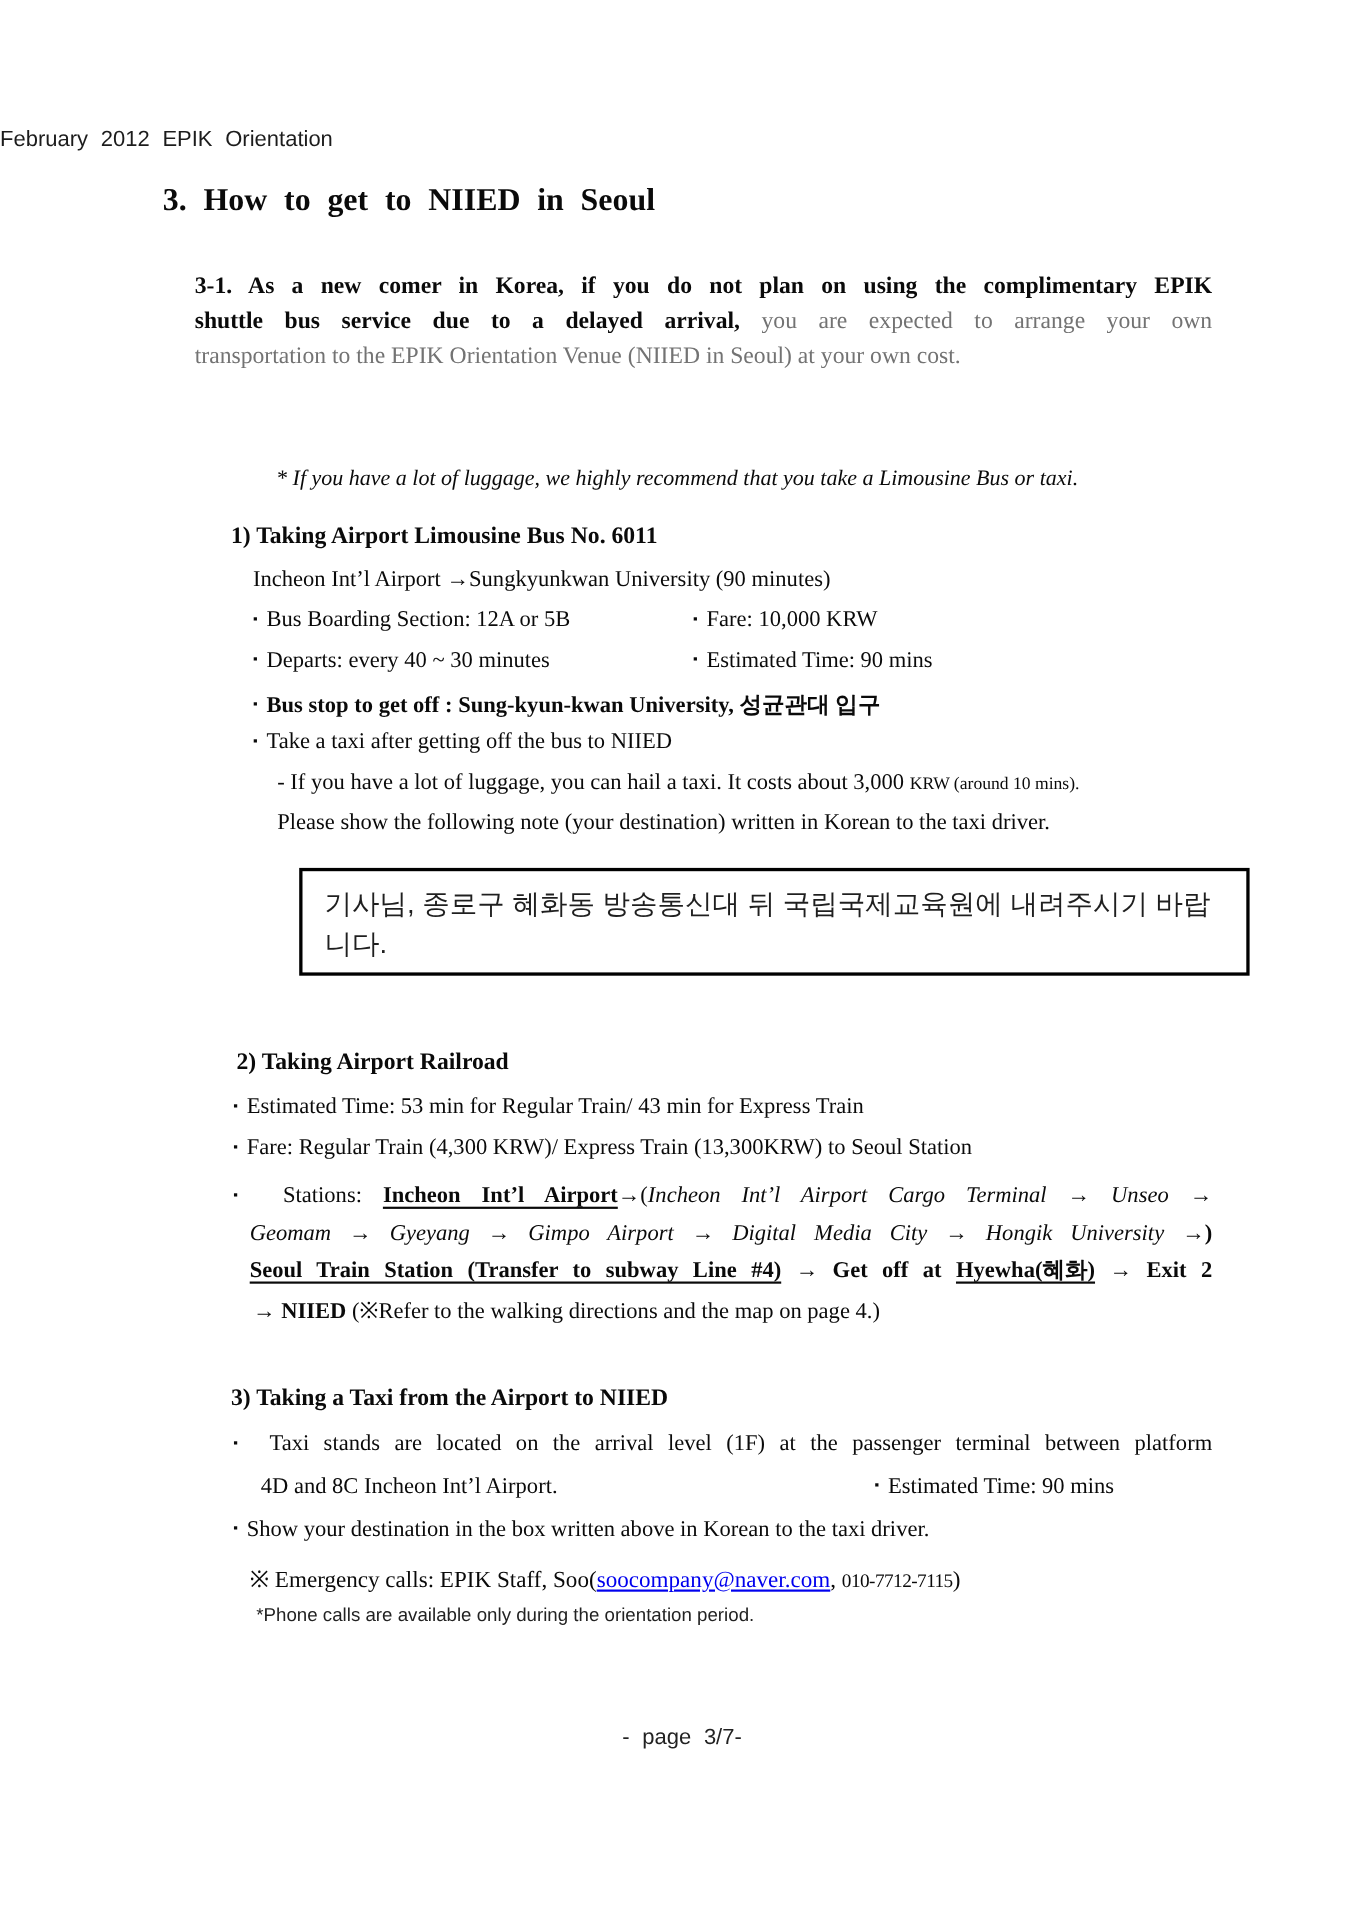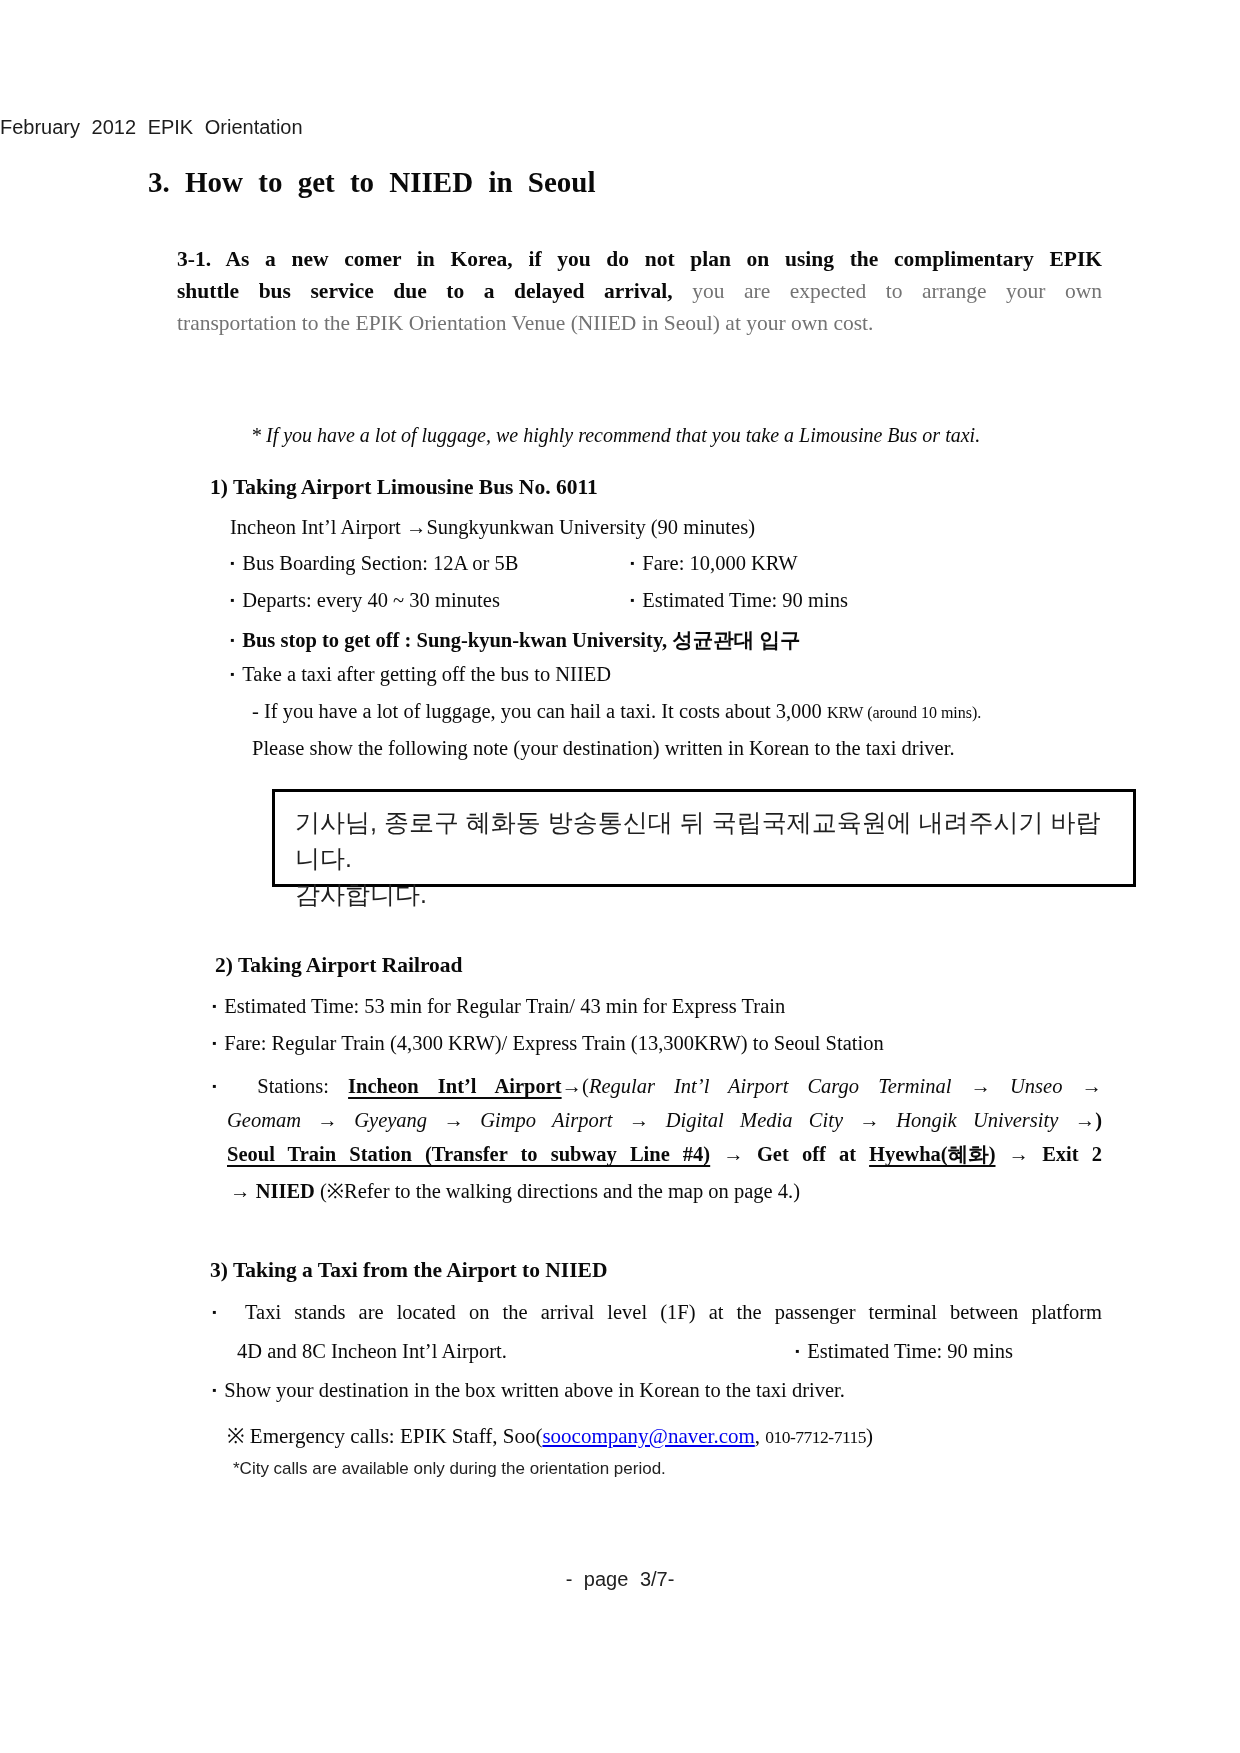"감사합니다." div { html: <div>감사합니다.</div> -> none }
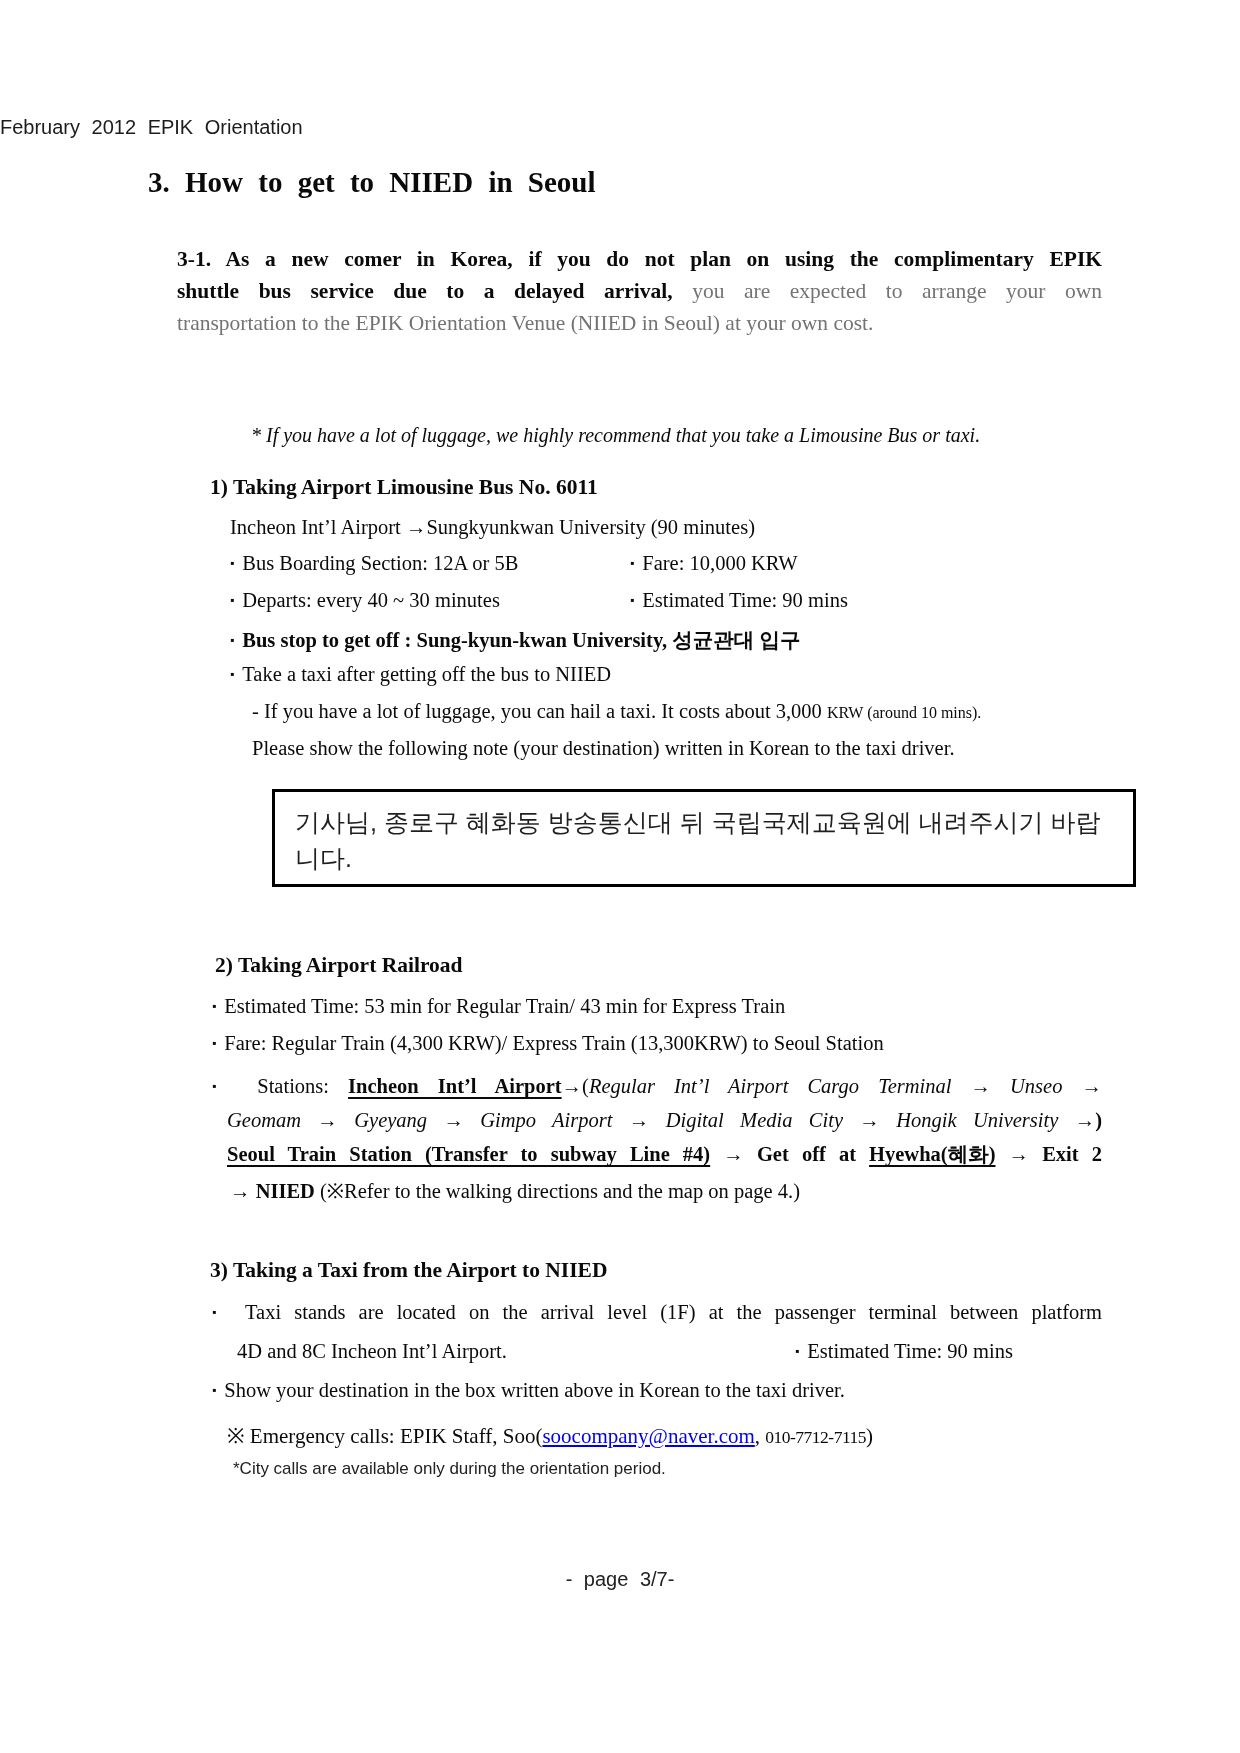"Regular Int’l Airport Cargo Terminal" span.it { text: Regular -> Incheon }
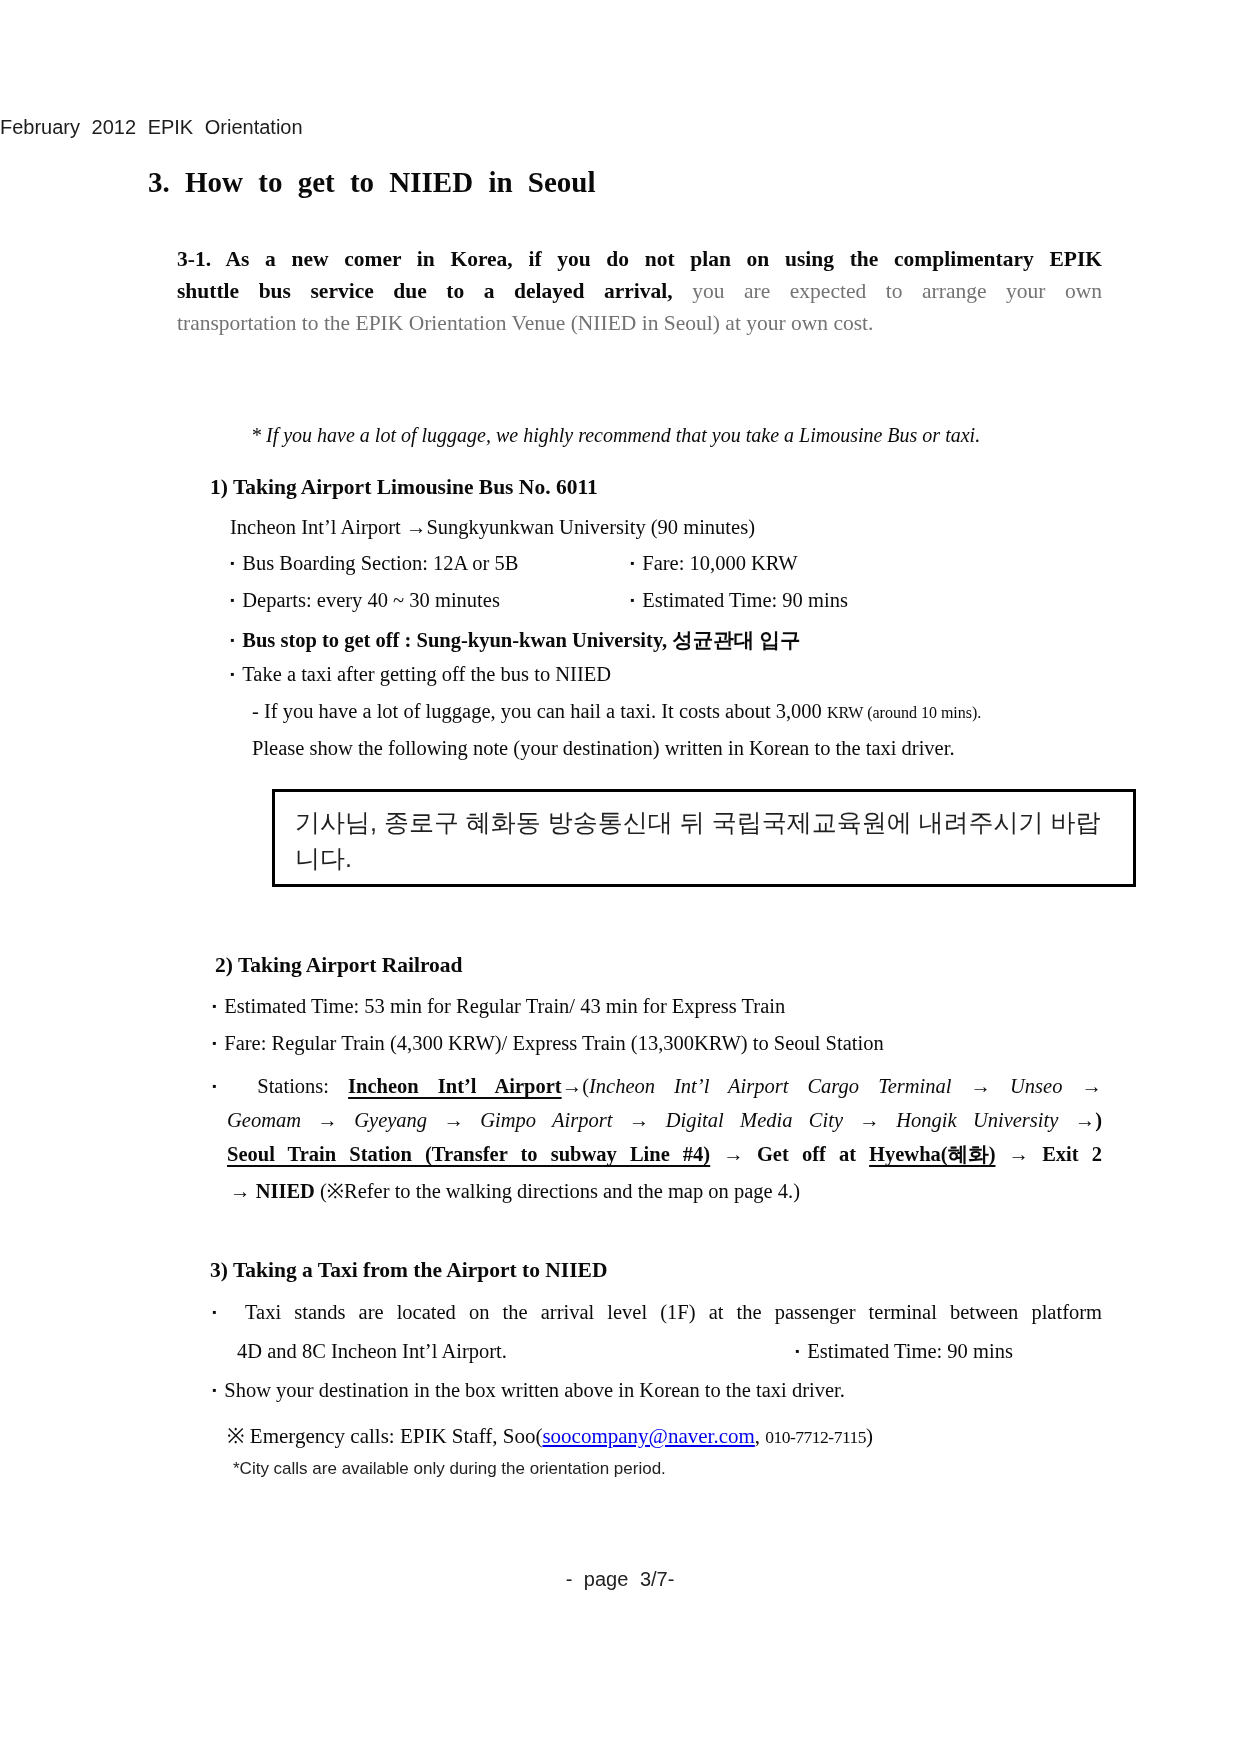"*City calls are available only" div.abs { text: City -> Phone }
